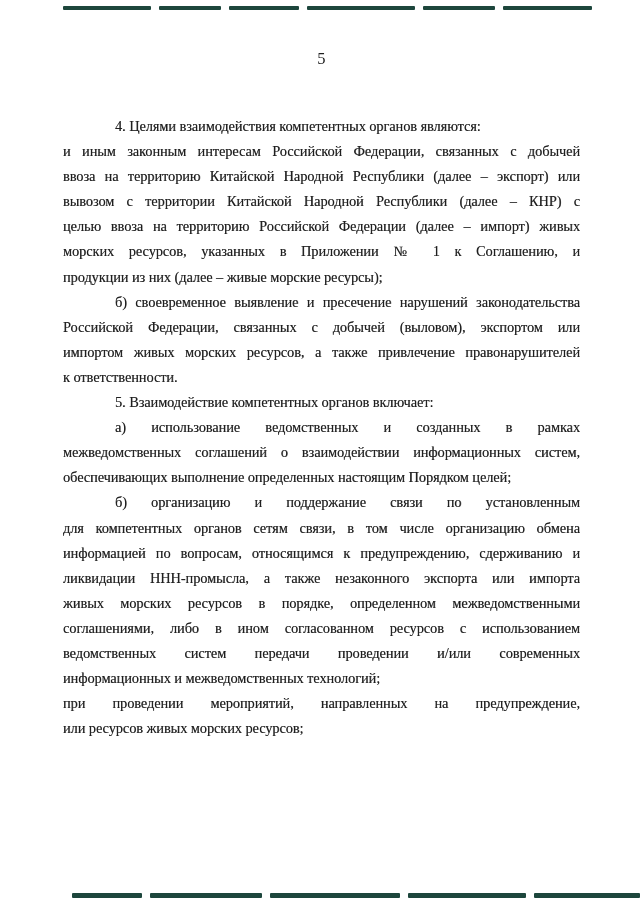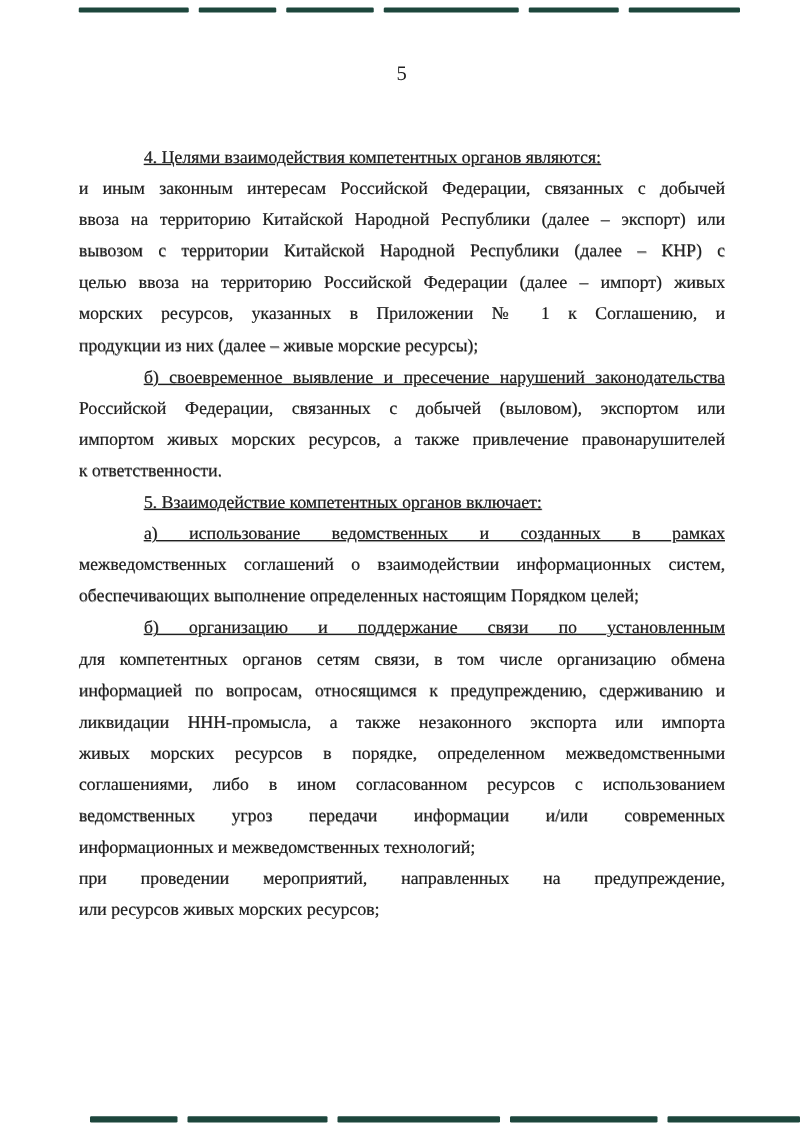"4. Целями взаимодействия компетентных" .line.first { text-decoration: underline -> none }
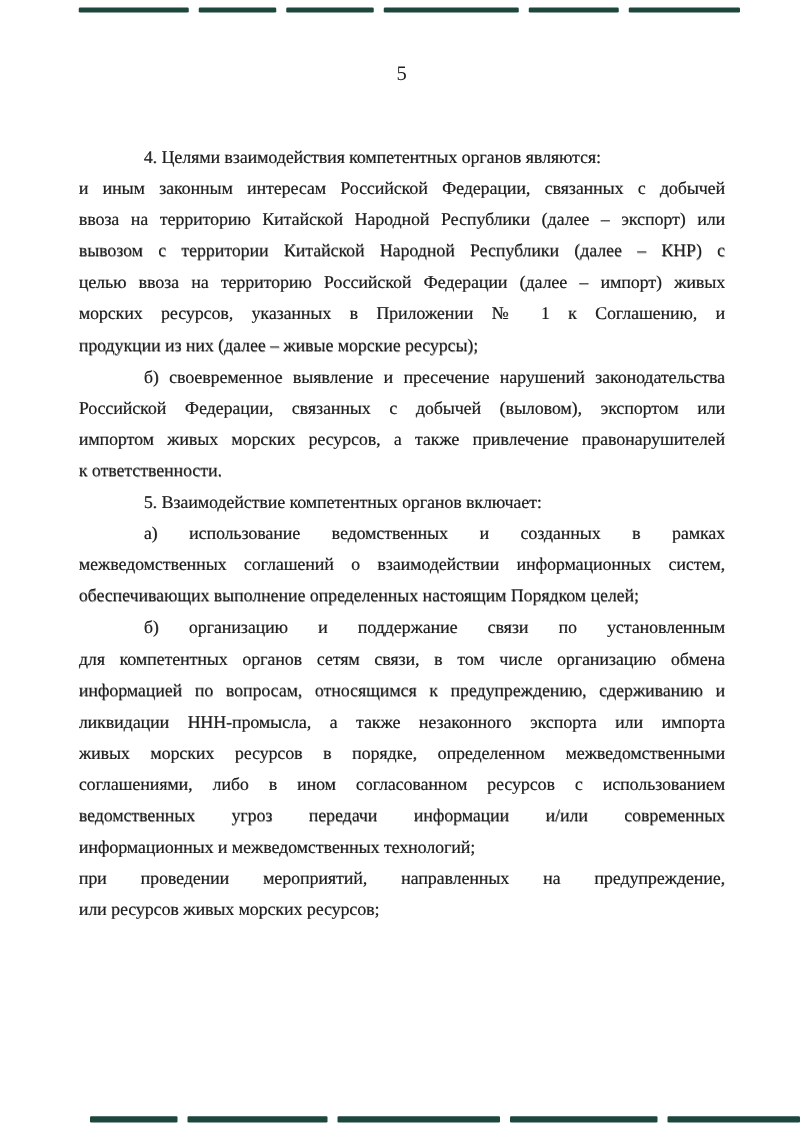"ведомственных угроз передачи информации" div.line { text: угроз передачи информации -> систем передачи проведении }
